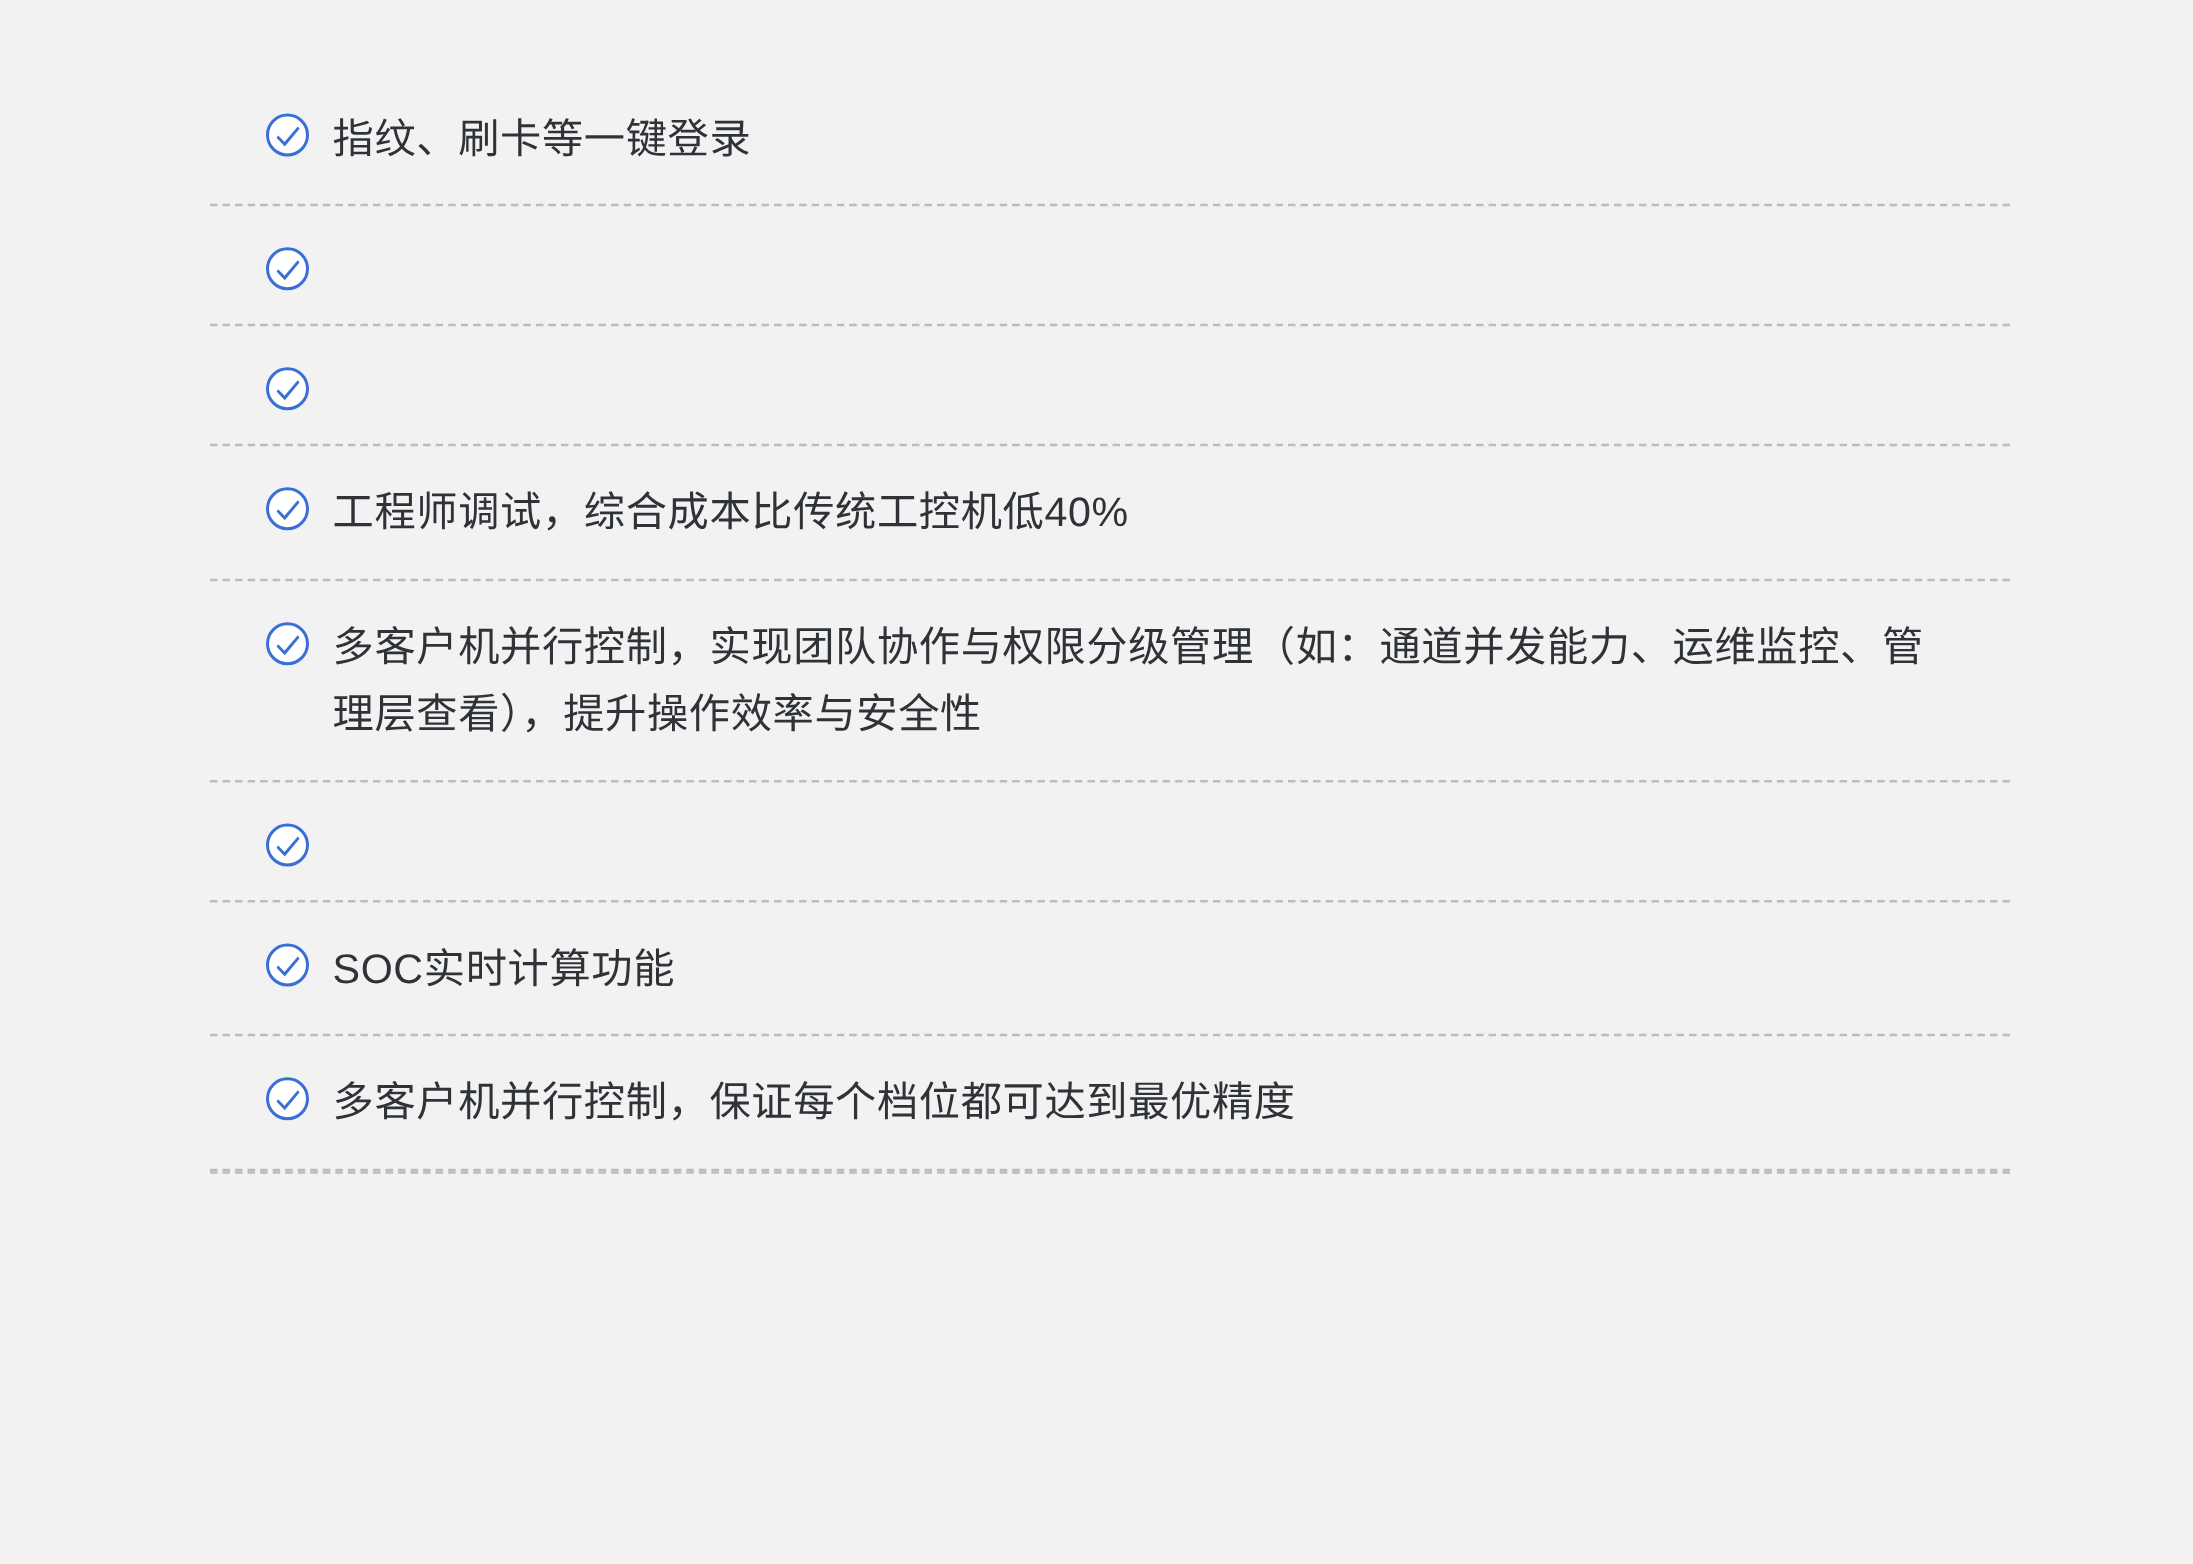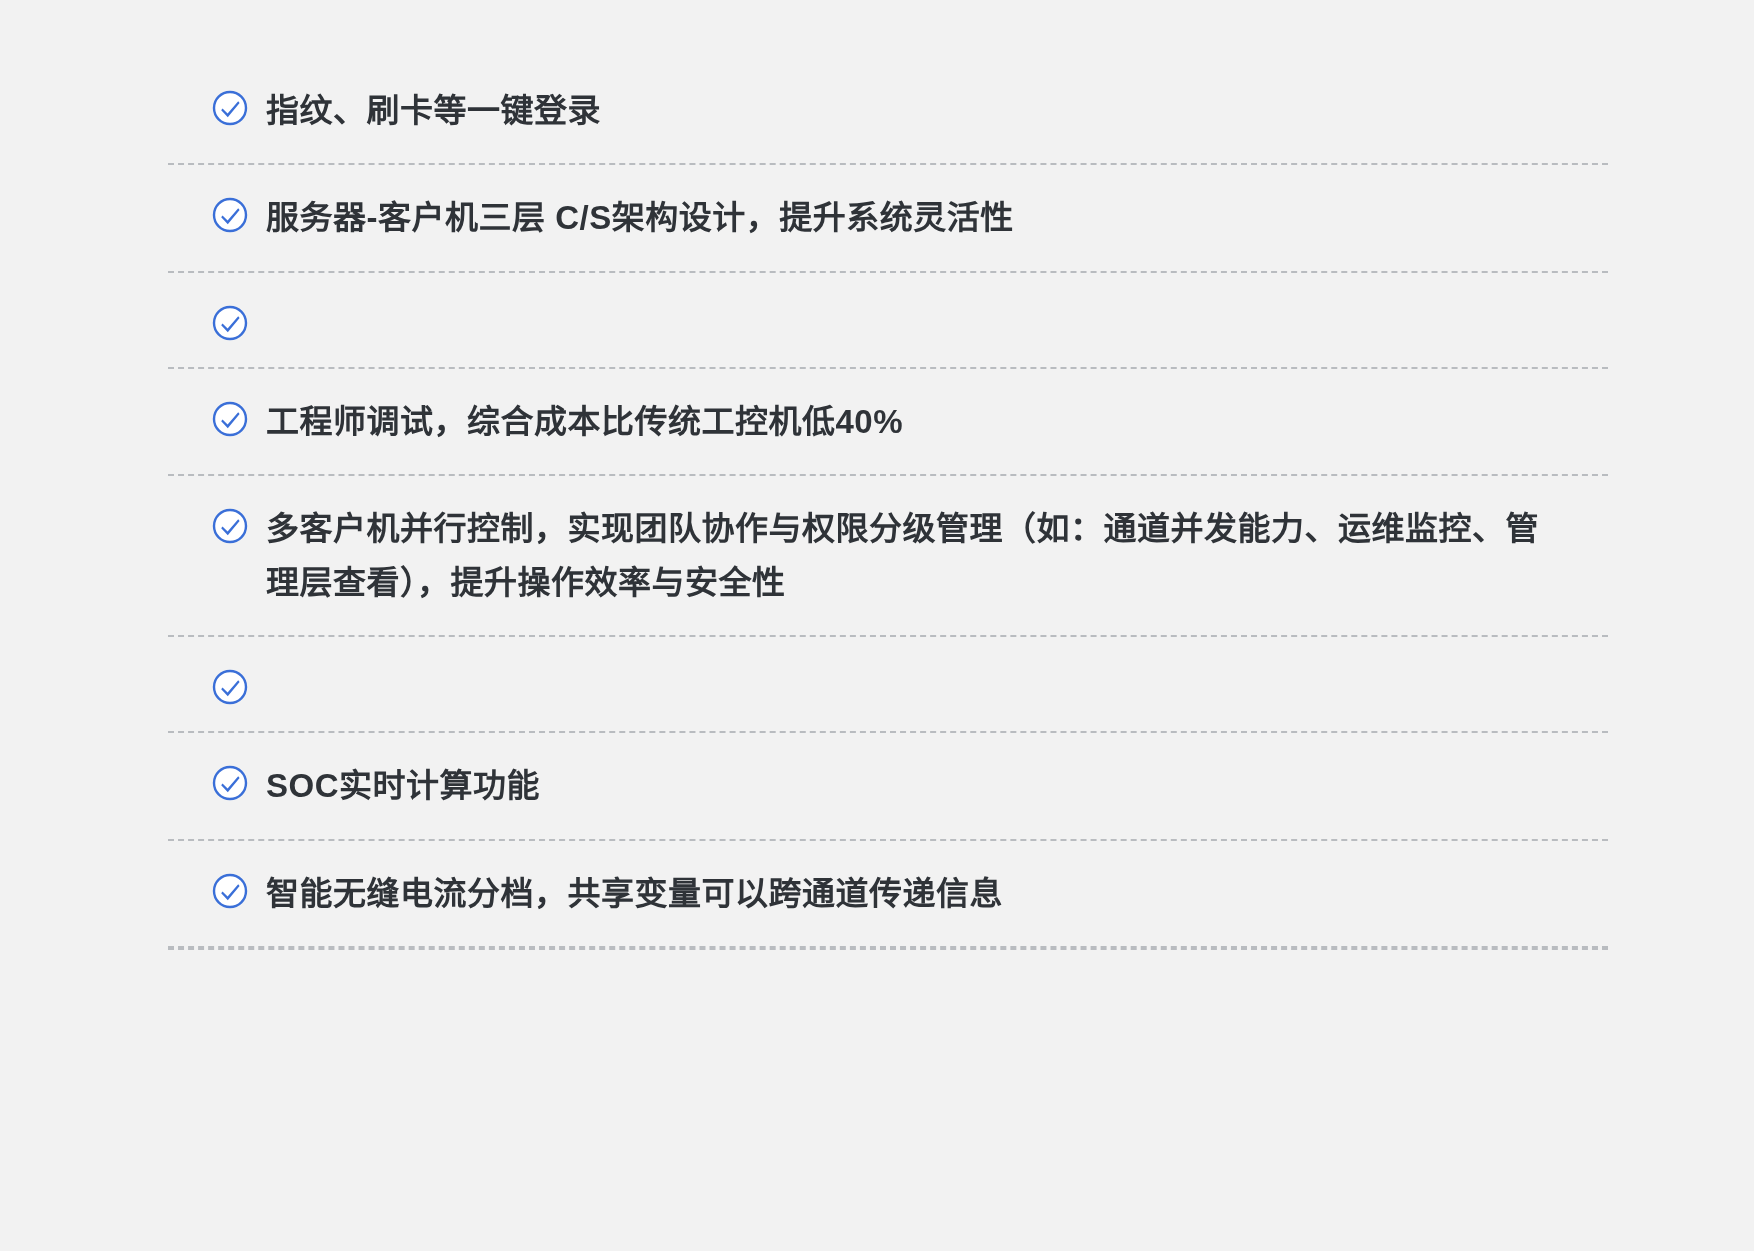"指纹、刷卡等一键登录" .feature-text { font-weight: 700 -> 400 }
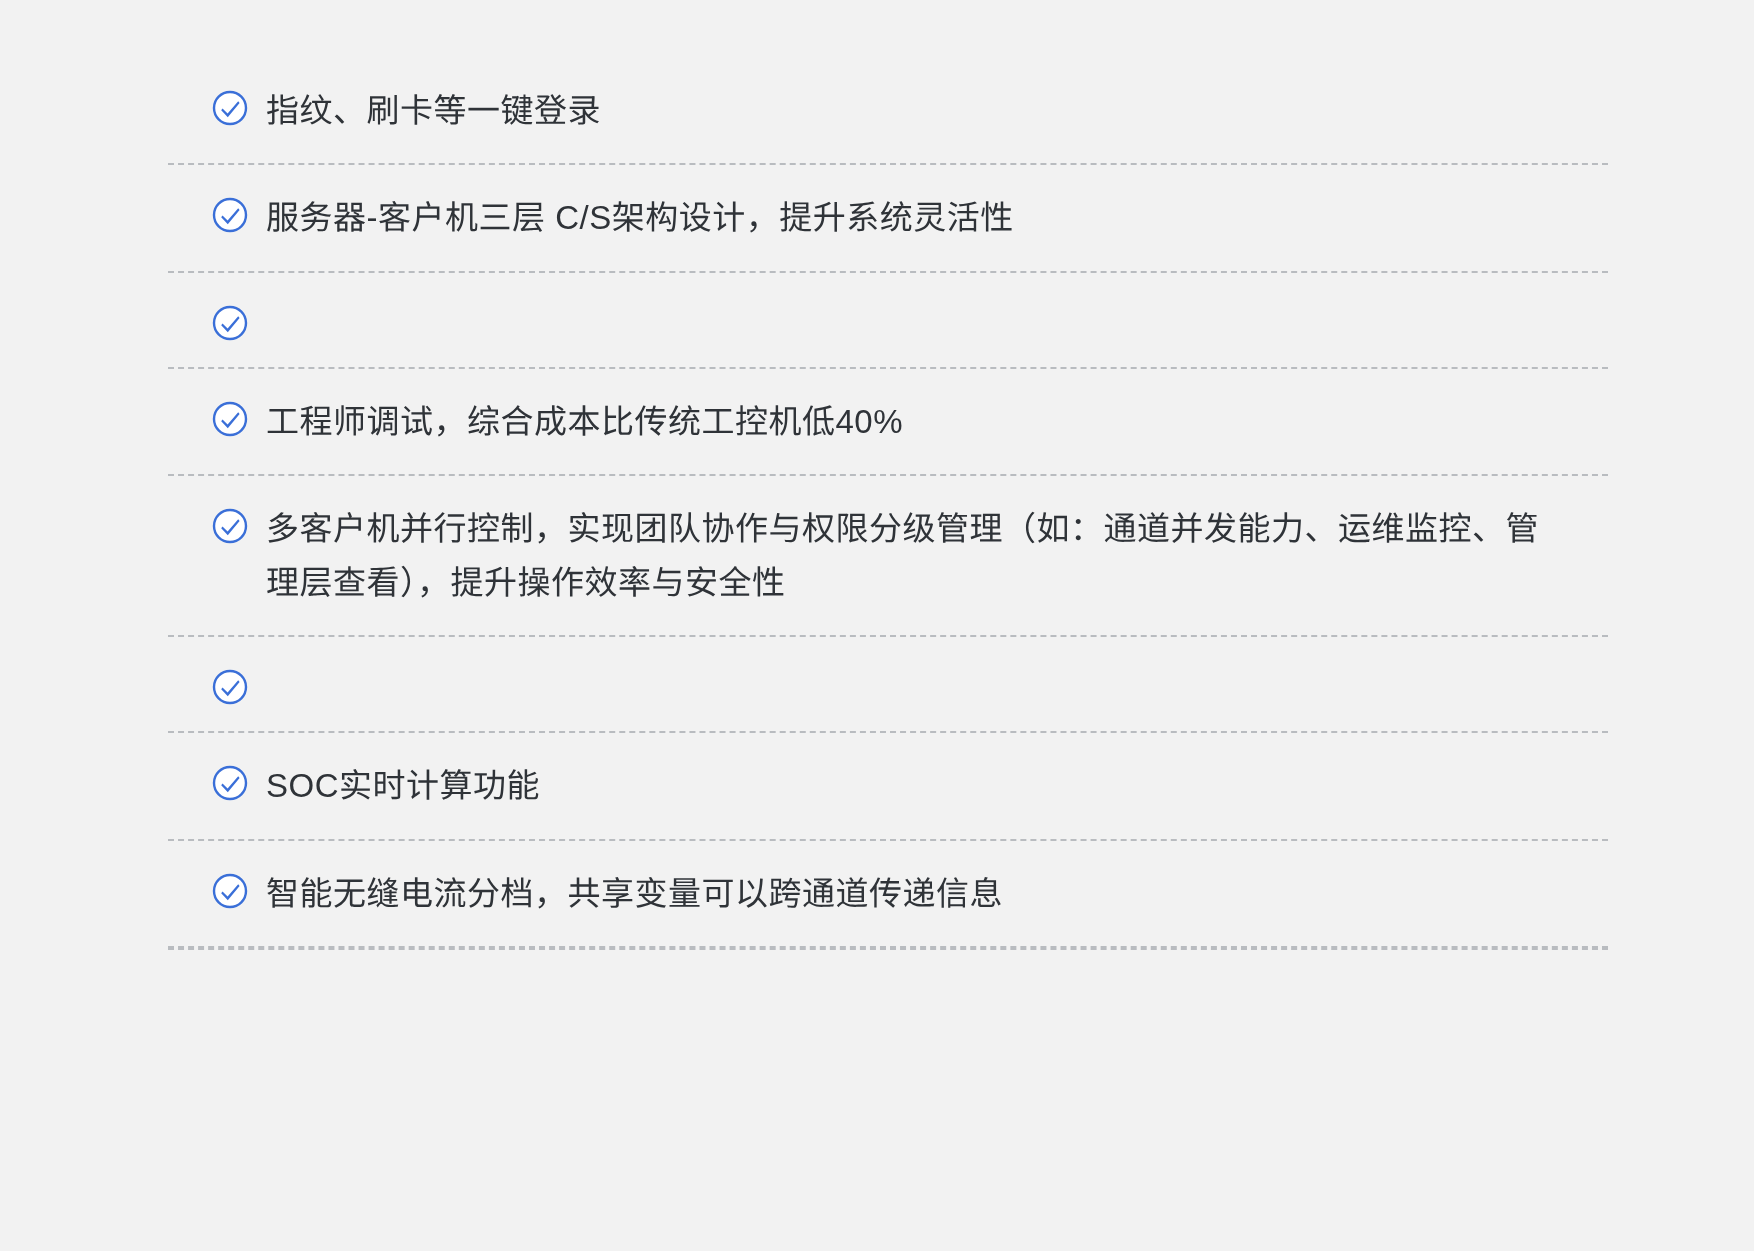"服务器-客户机三层 C/S架构设计，提升系统灵活性" span.feature-text { html: <span>服务器-客户机三层 C/S架构设计，提升系统灵活性</span> -> none }
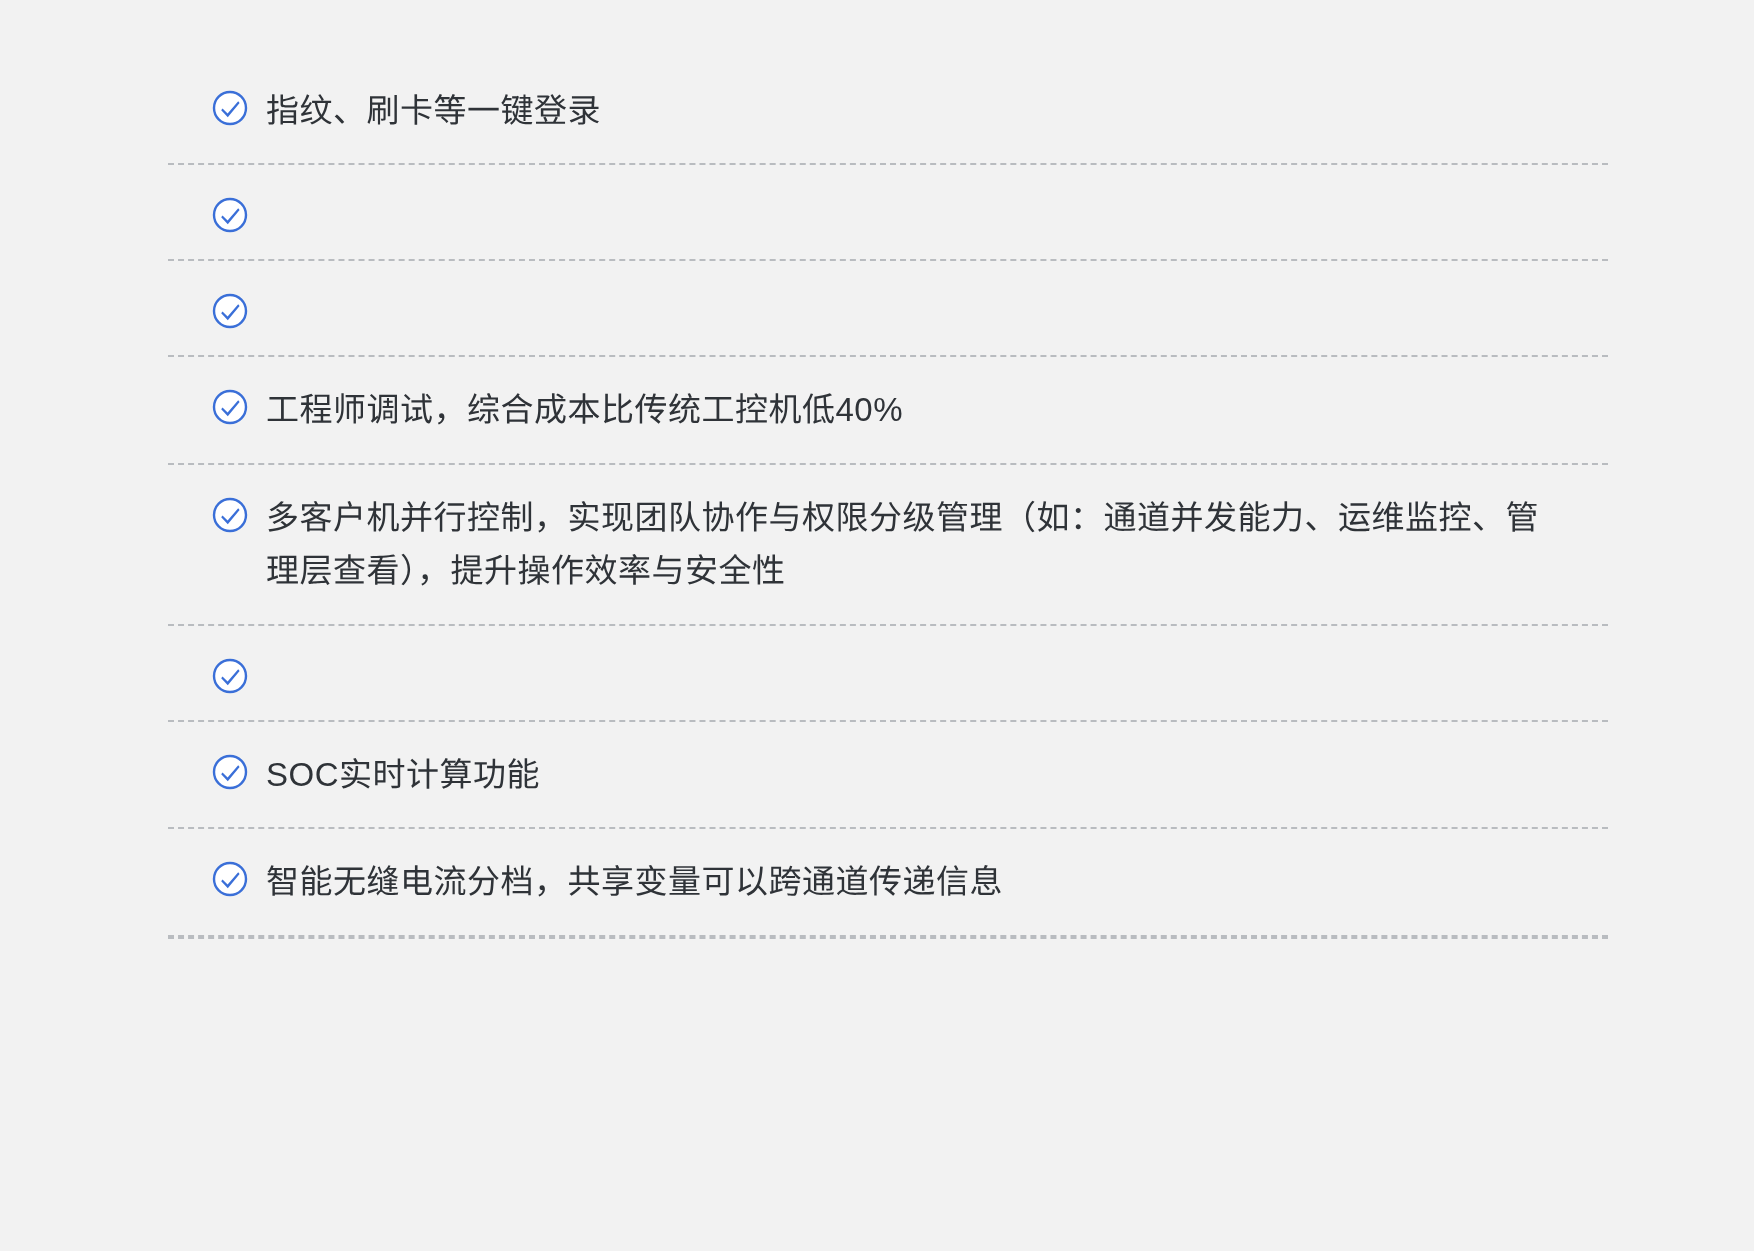"智能无缝电流分档，共享变量可以跨通道传递信息" span.feature-text { text: 智能无缝电流分档，共享变量可以跨通道传递信息 -> 多客户机并行控制，保证每个档位都可达到最优精度 }
